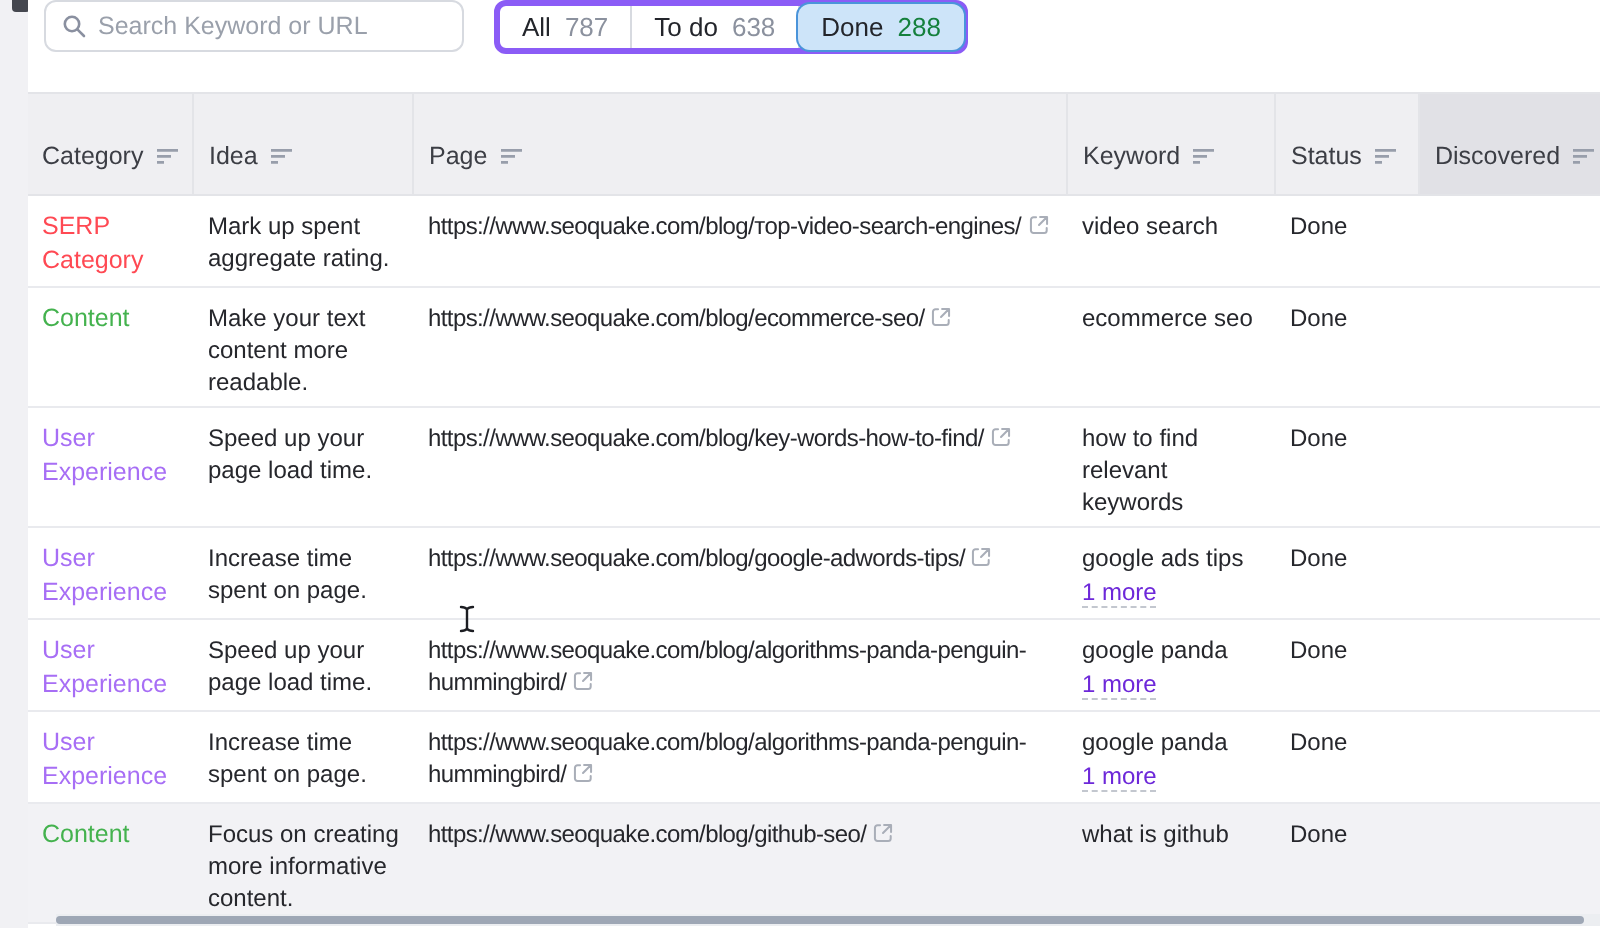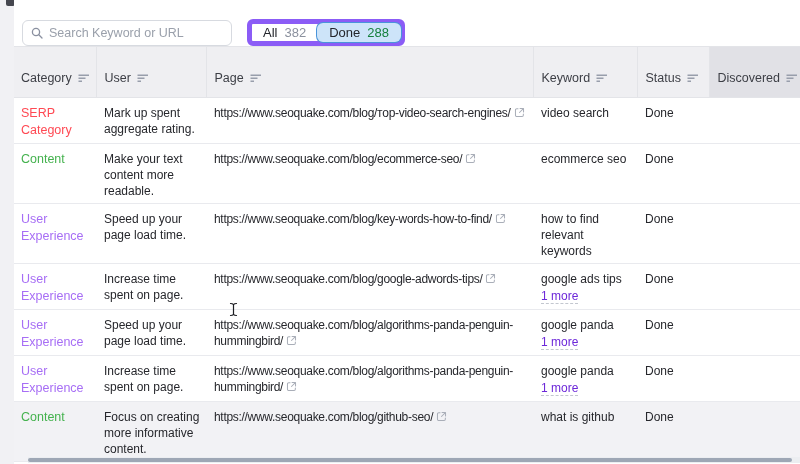"Search Keyword or URL" .topbar { align-items: flex-end -> flex-start }
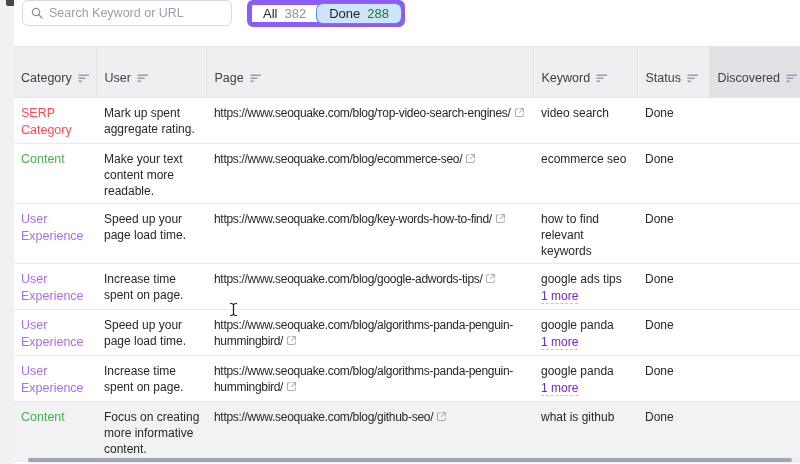"All" .segmented { border: 5px solid #8b5cf6 -> 3px solid #8b5cf6 }
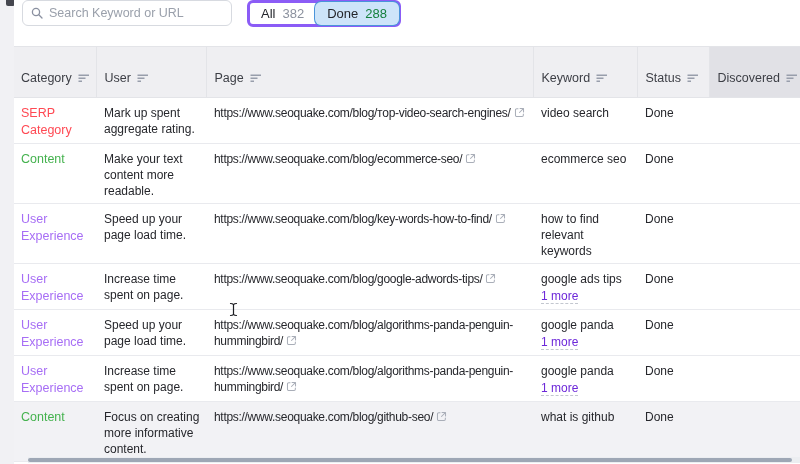"382" span.cnt { text: 382 -> 787 }
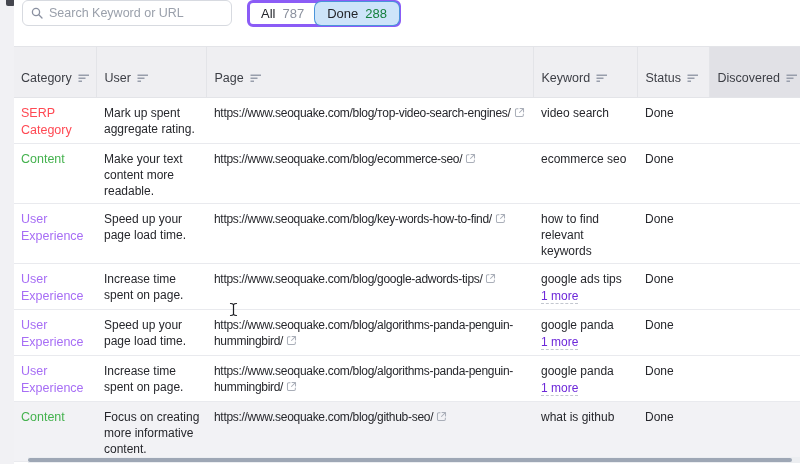"To do" div.segment { html: none -> <div> <span>To do</span> <span>638</span> </div> }
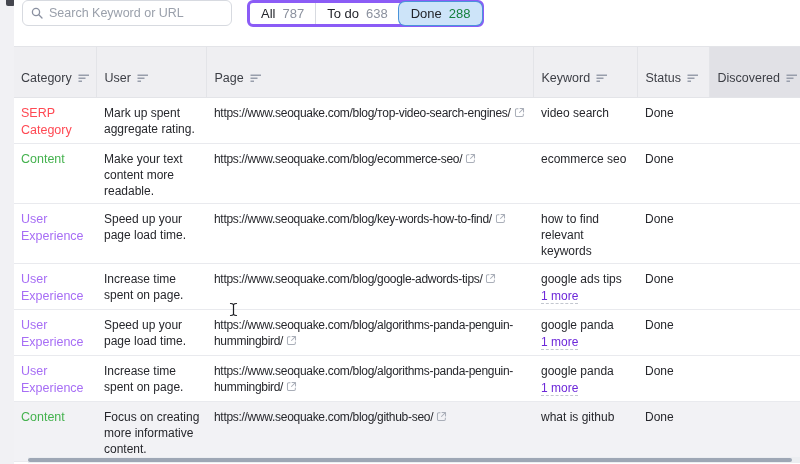"User" span { text: User -> Idea }
